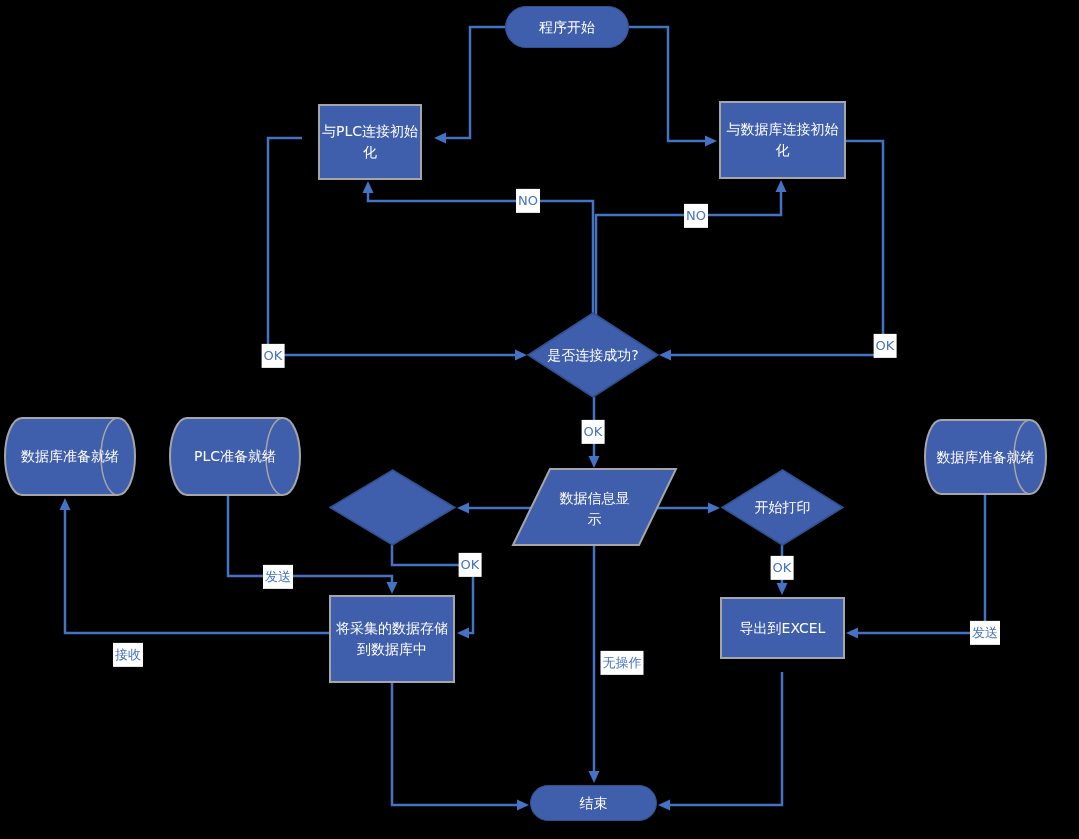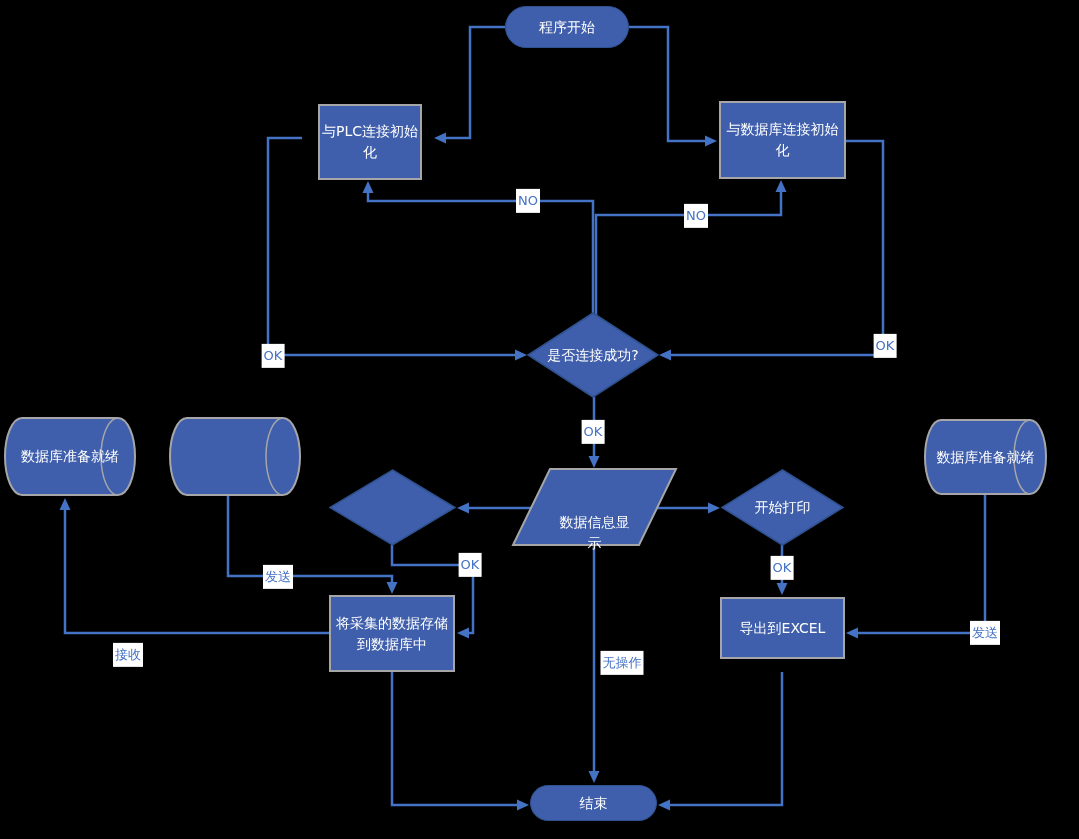"PLC准备就绪" div.node { html: none -> <div> <span>PLC准备就绪</span> </div> }
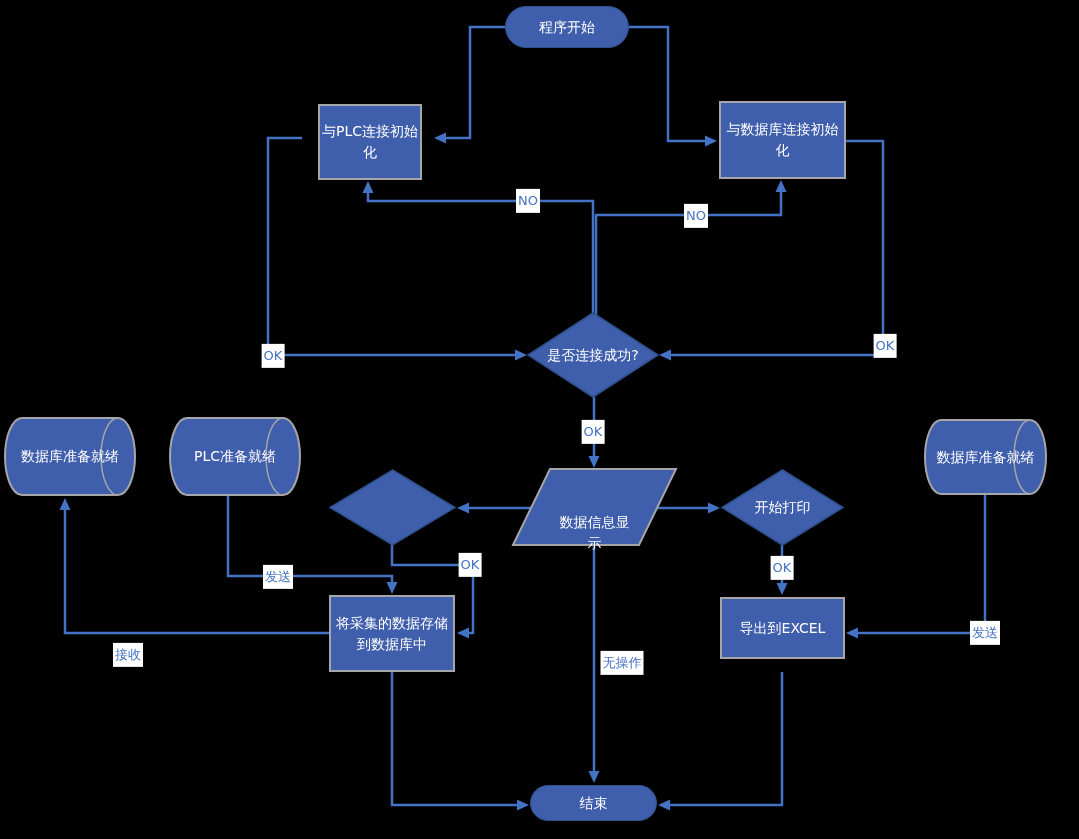"数据信息显示" div.node { margin-top: 24px -> none }
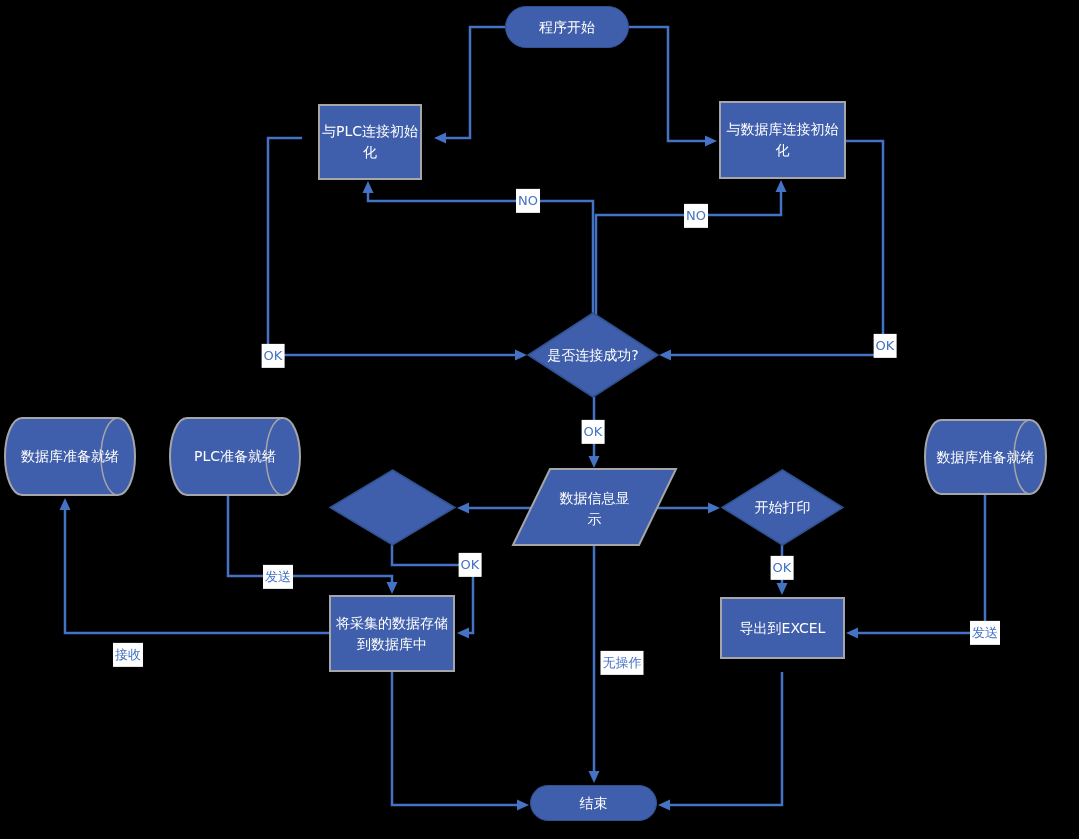"将采集的数据存储到数据库中" div.node { height: 77px -> 88px }
